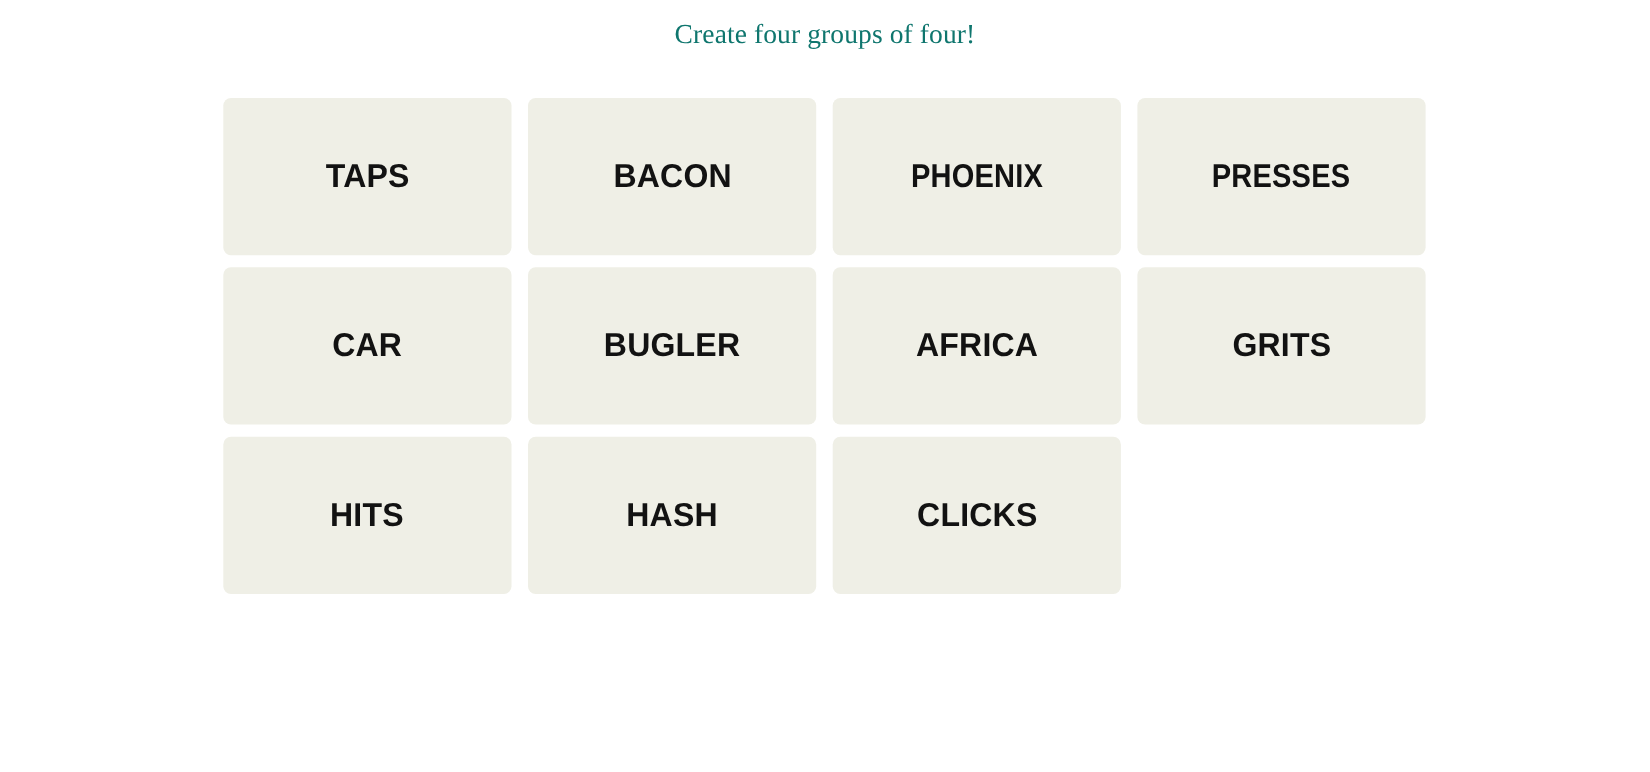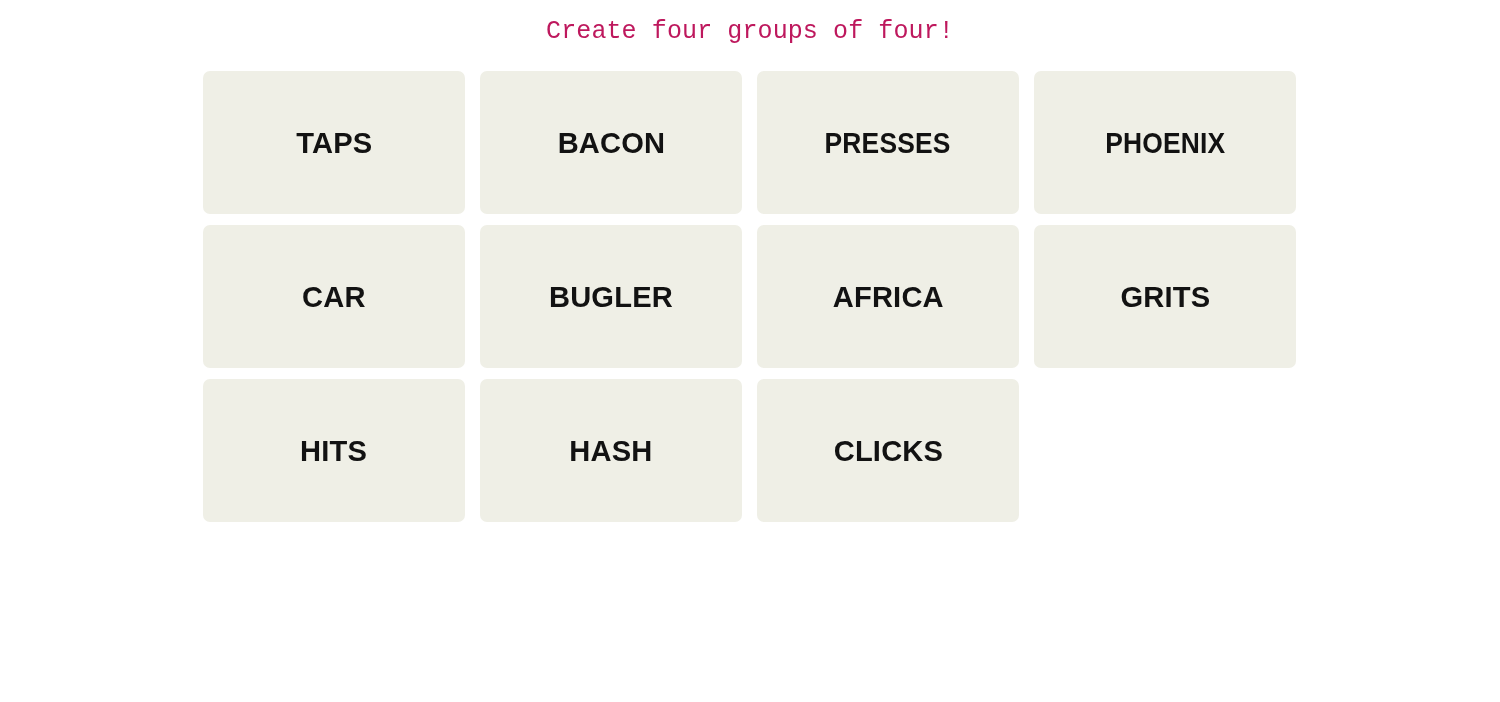"Create four groups of four!" .board-title { color: #be185d -> #0f766e; font-family: Liberation Mono, monospace -> Liberation Serif, serif }
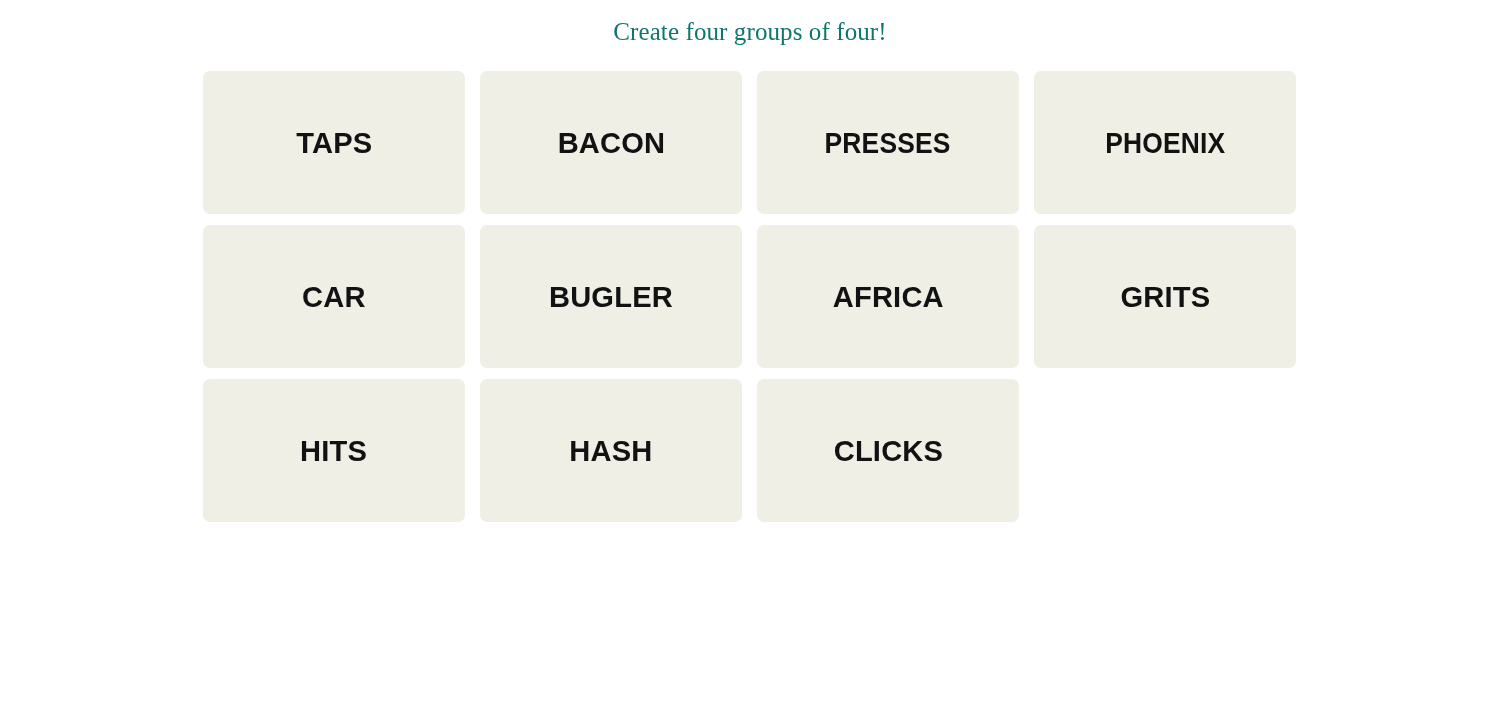"TAPS" .tile-grid { top: 71px -> 89px }
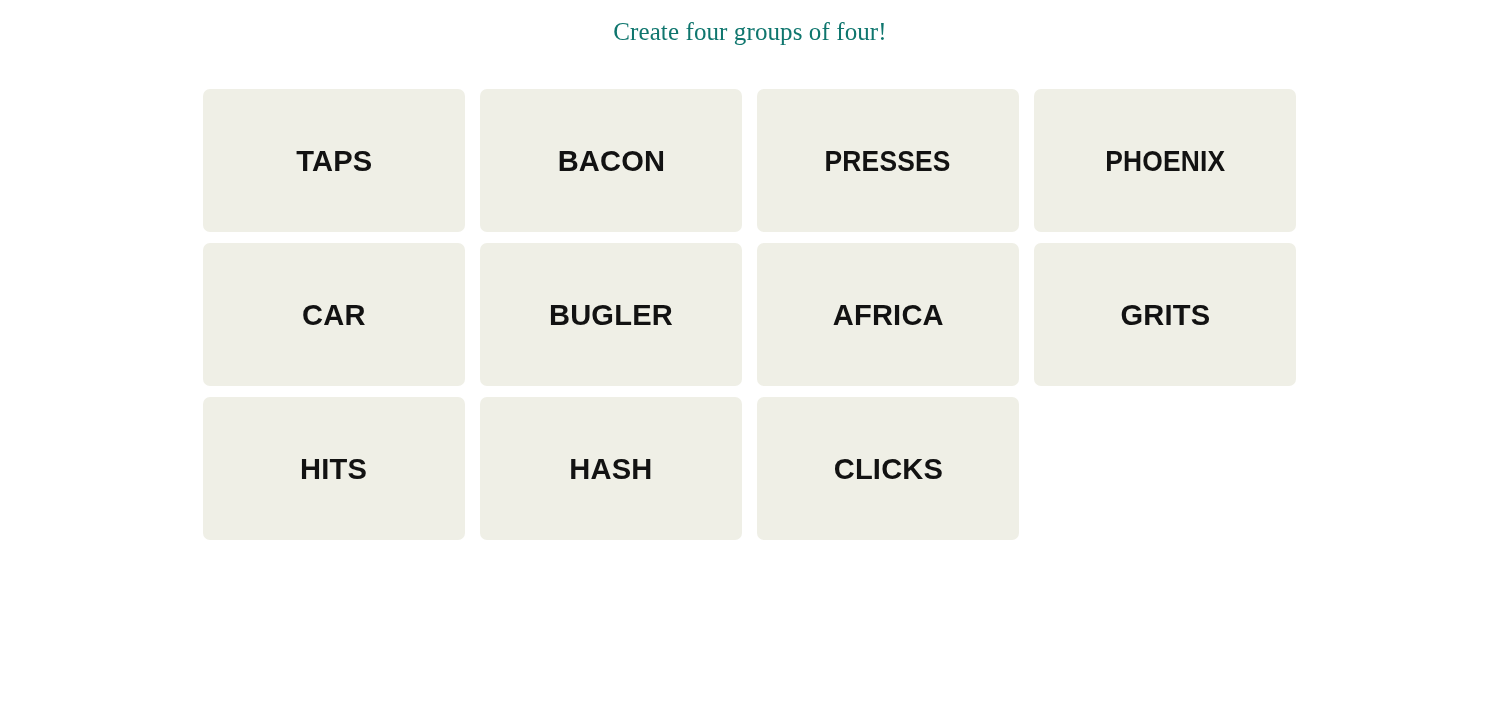"PRESSES" button.tile { order: before "PHOENIX" -> after "PHOENIX" }
